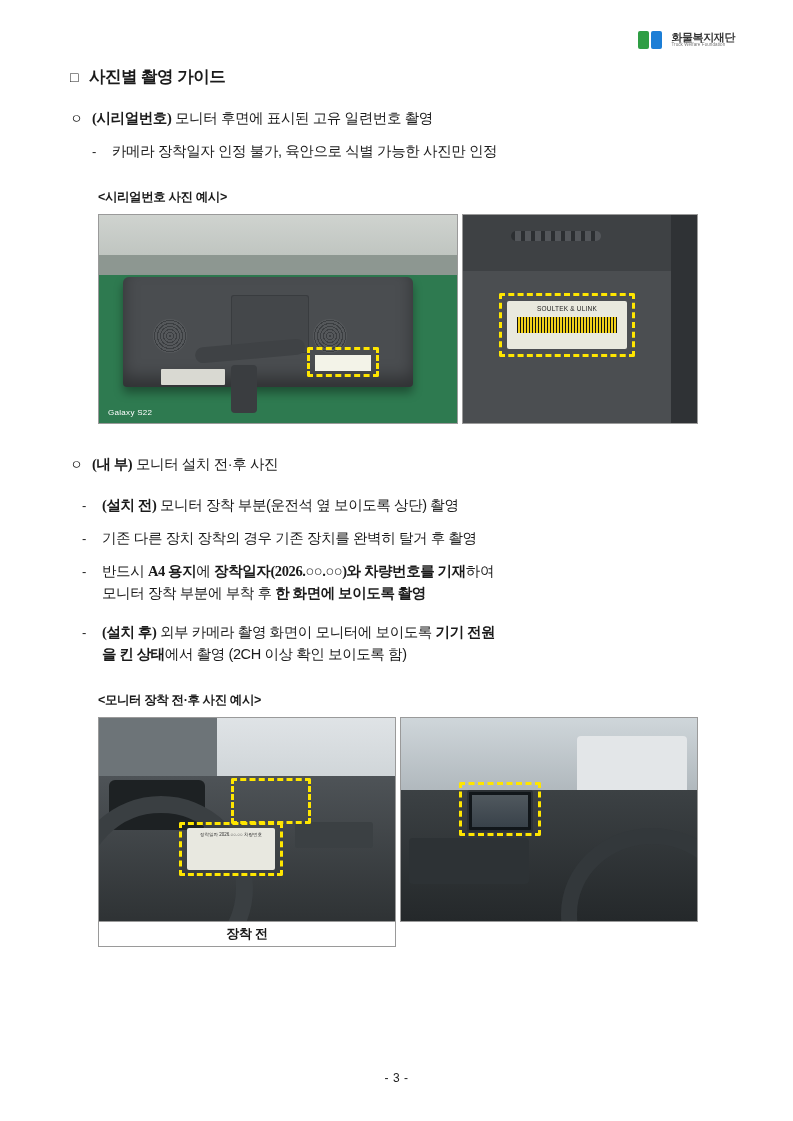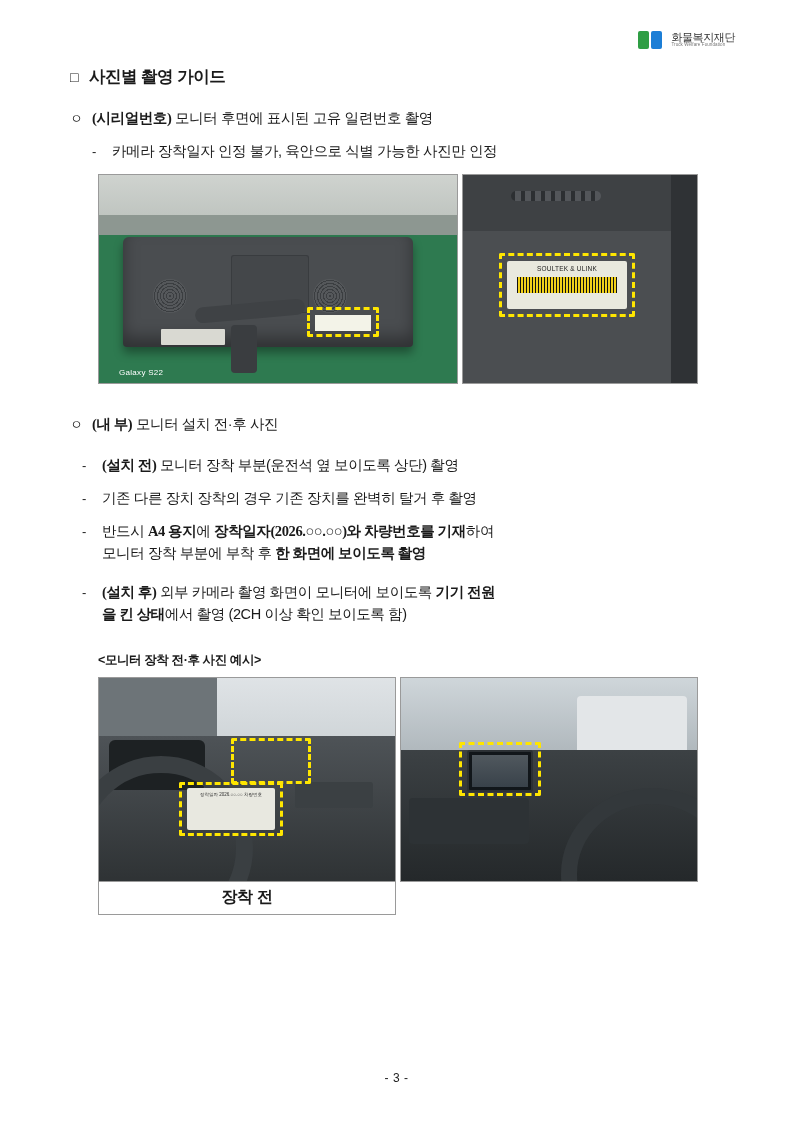"화물복지재단" .logo-text-main { font-weight: normal -> bold }
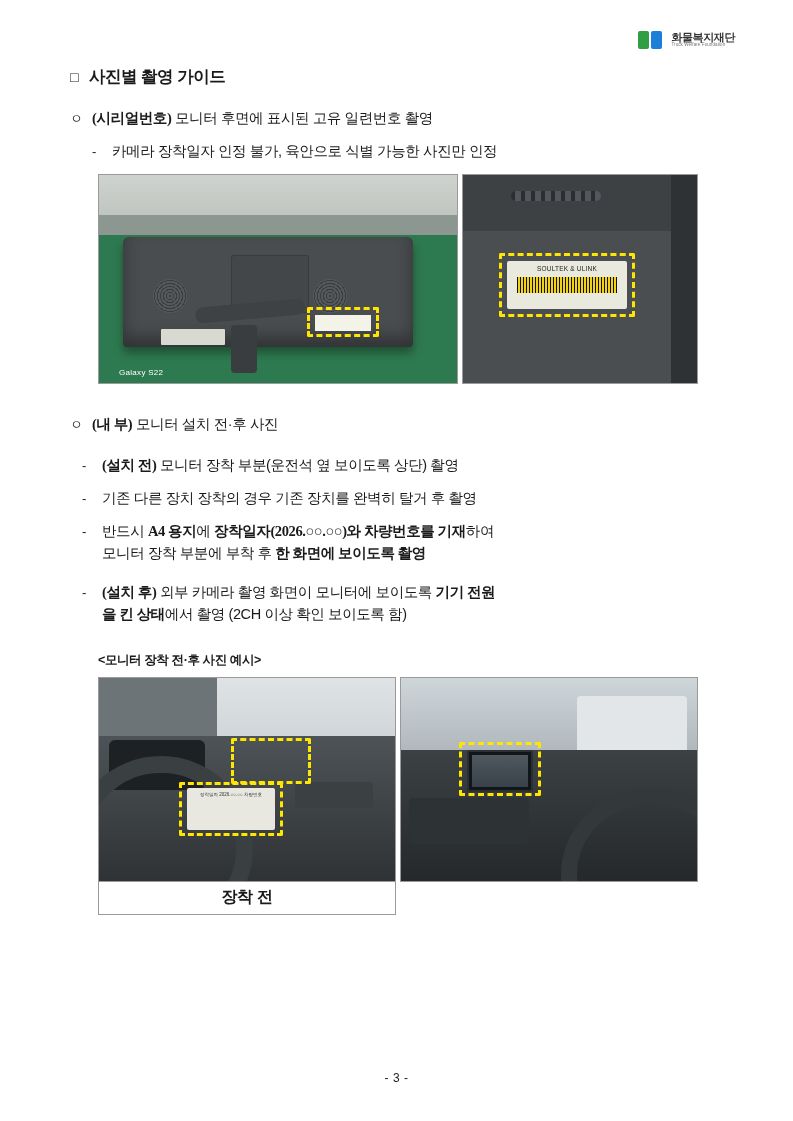"<시리얼번호 사진 예시>" div.caption { html: none -> <div>&lt;시리얼번호 사진 예시&gt;</div> }
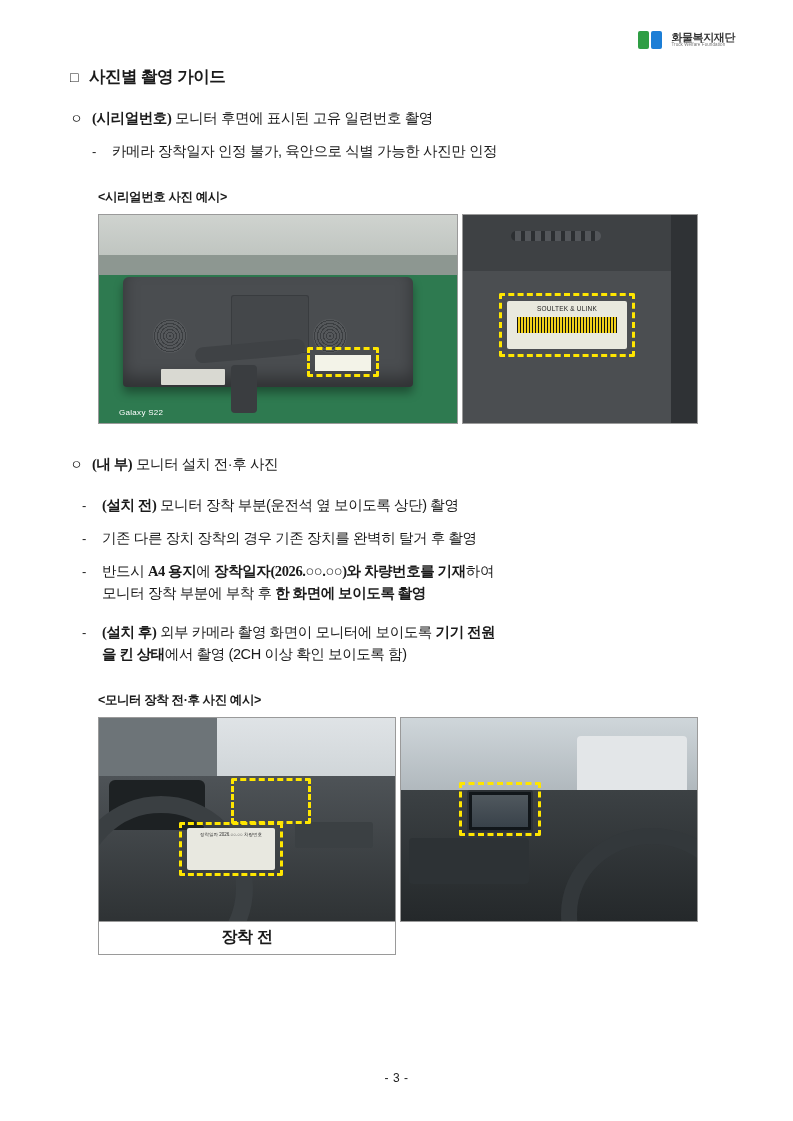"Galaxy S22" .ph-serial-1 .galaxy { left: 20px -> 9px }
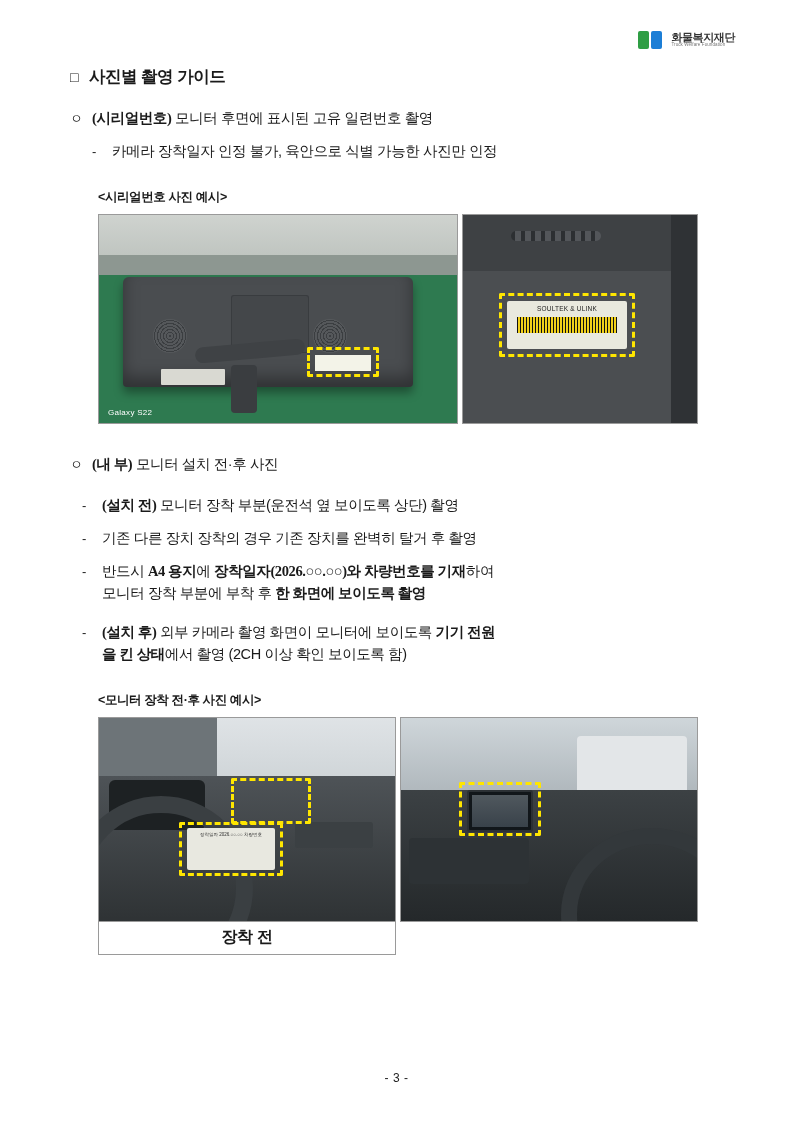"장착 전" .photo-cap { font-size: 16px -> 13px; height: 33px -> 25px }
